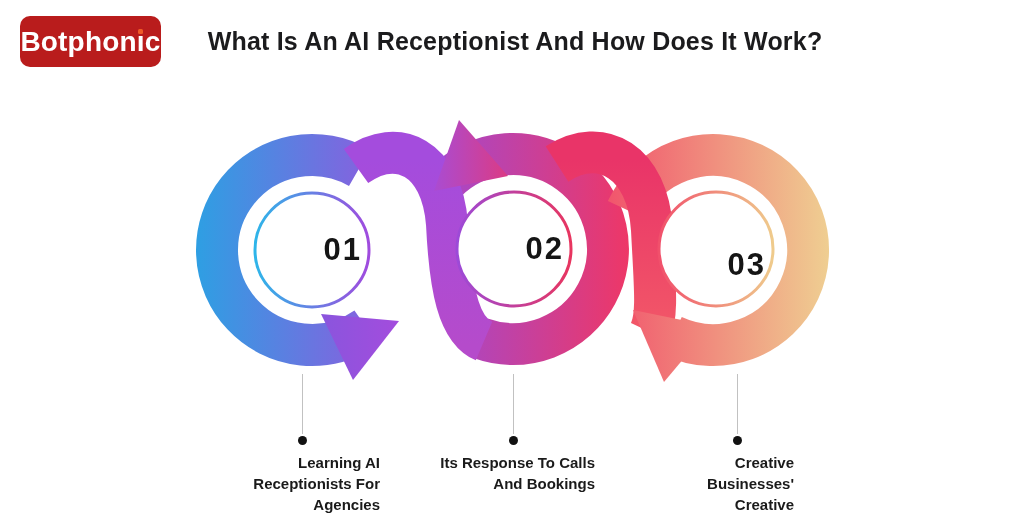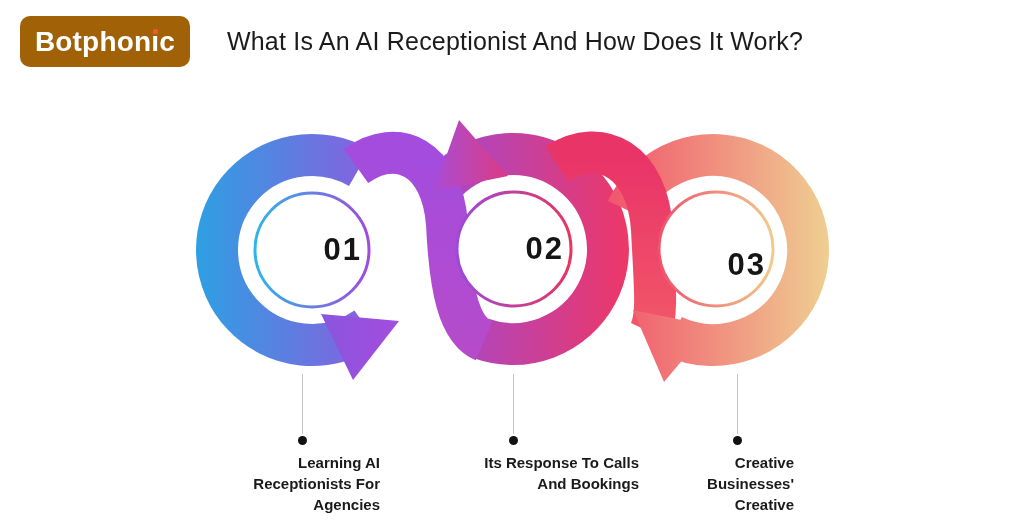"Botphon" .logo { background: #a16207 -> #b91c1c; width: 170px -> 141px }
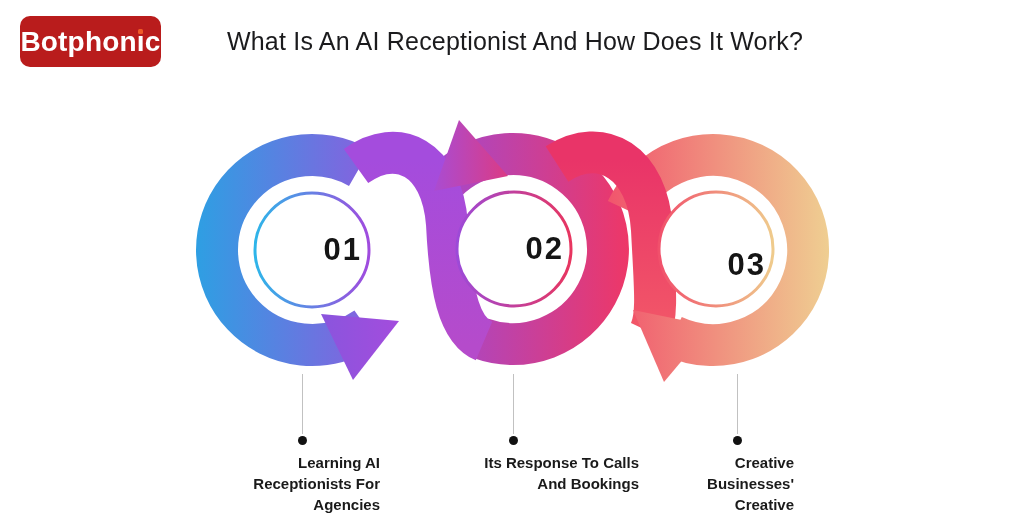"What Is An AI Receptionist" .title { font-weight: normal -> bold }
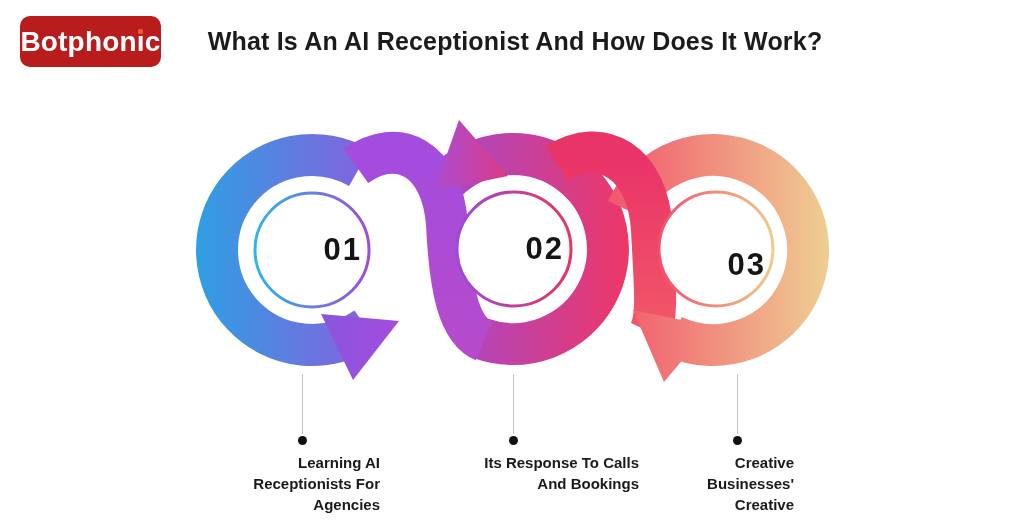"Its Response To Calls And" .step-label.l2 { margin-left: 44px -> none }
